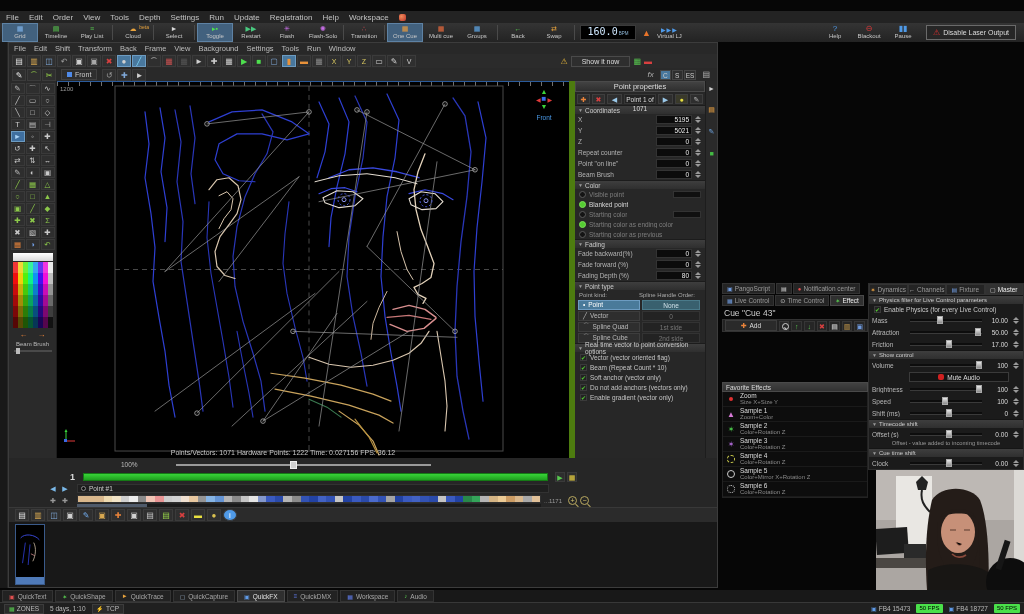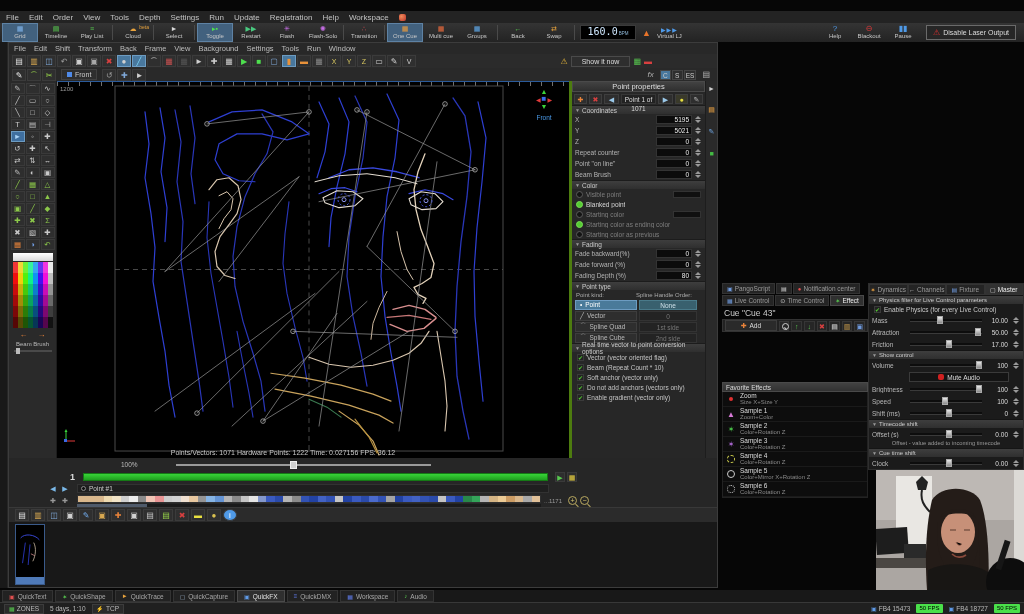"Point properties" .fe-props { border-left: 3px solid #4d7c0f -> 6px solid #4d7c0f }
